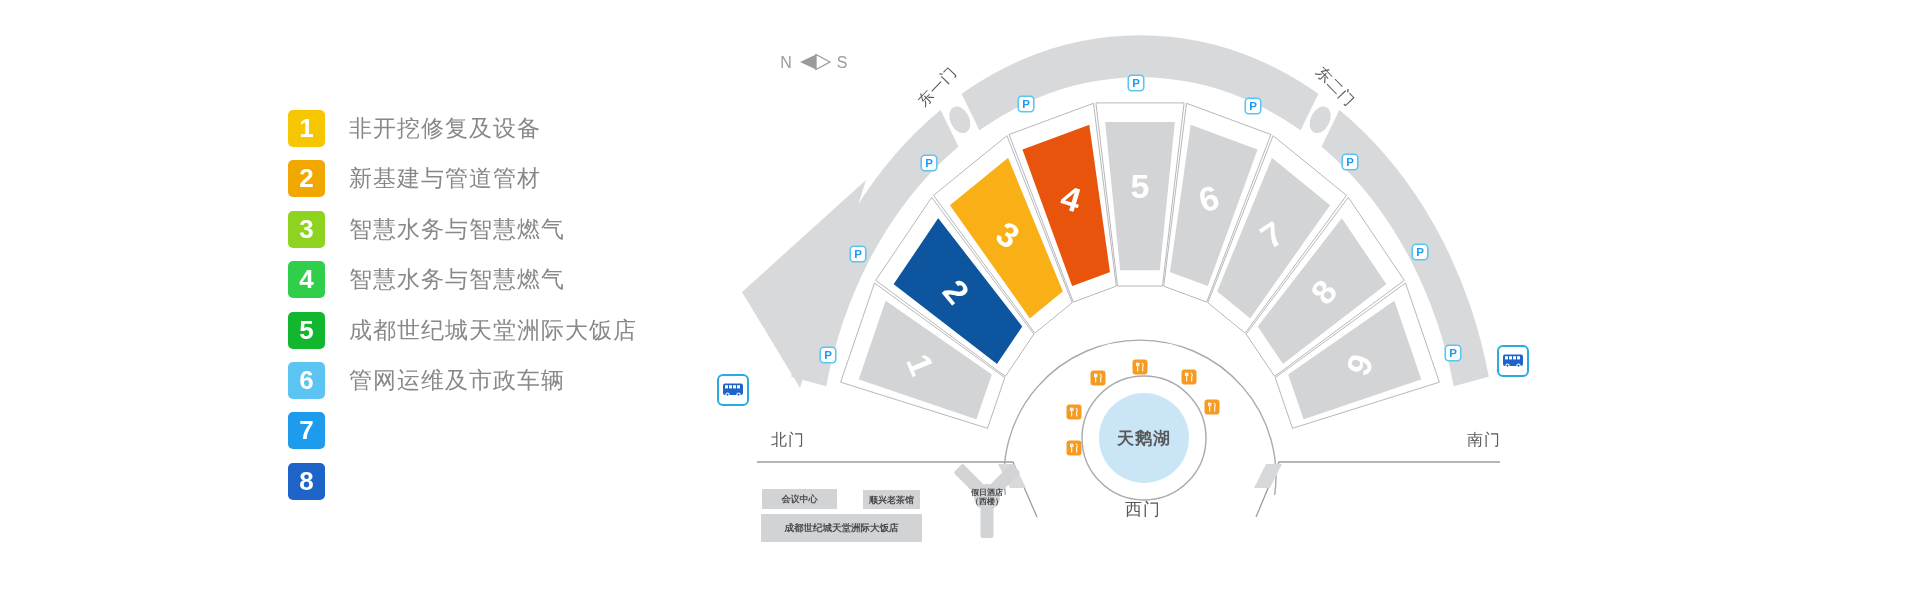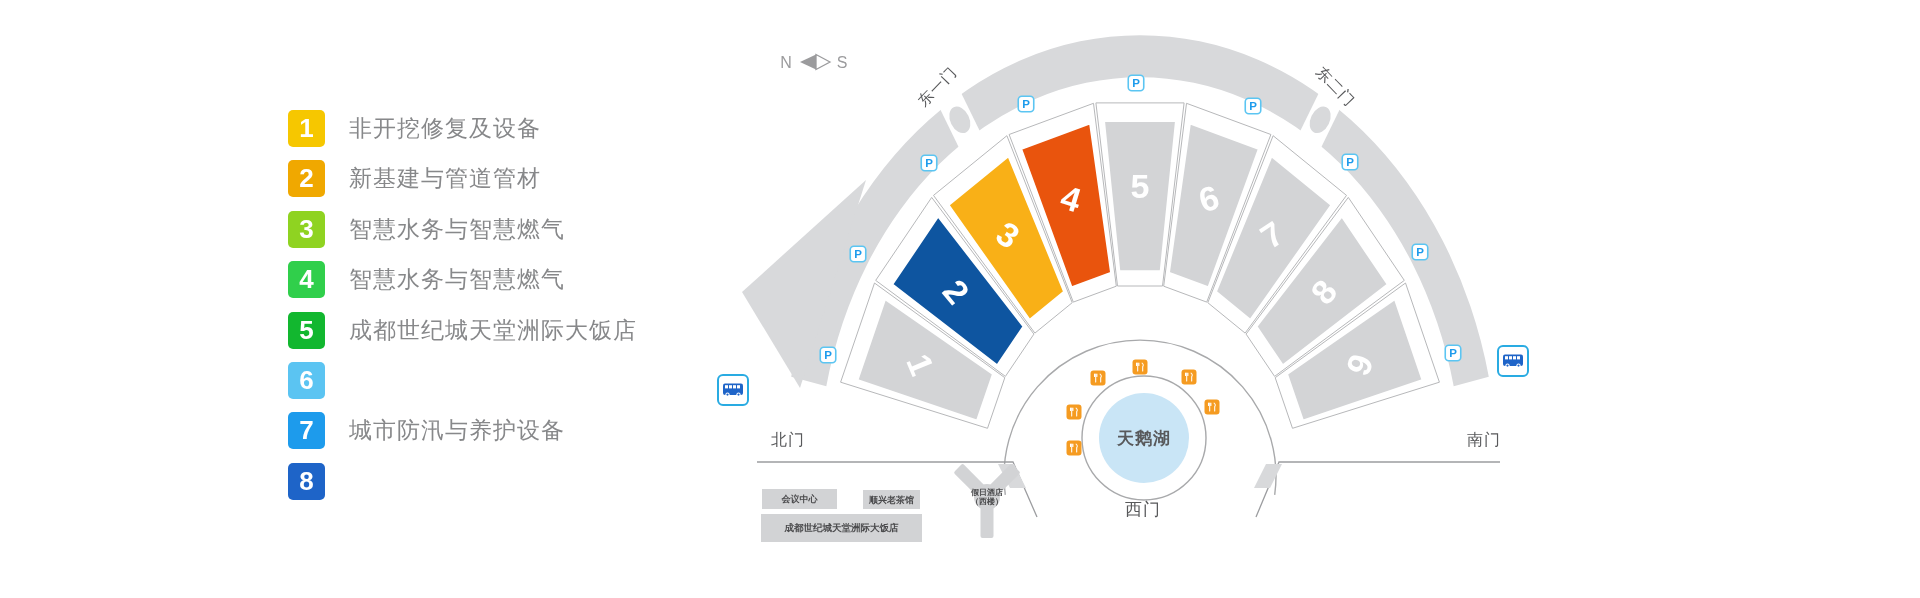"管网运维及市政车辆" span.llabel { html: none -> <span>管网运维及市政车辆</span> }
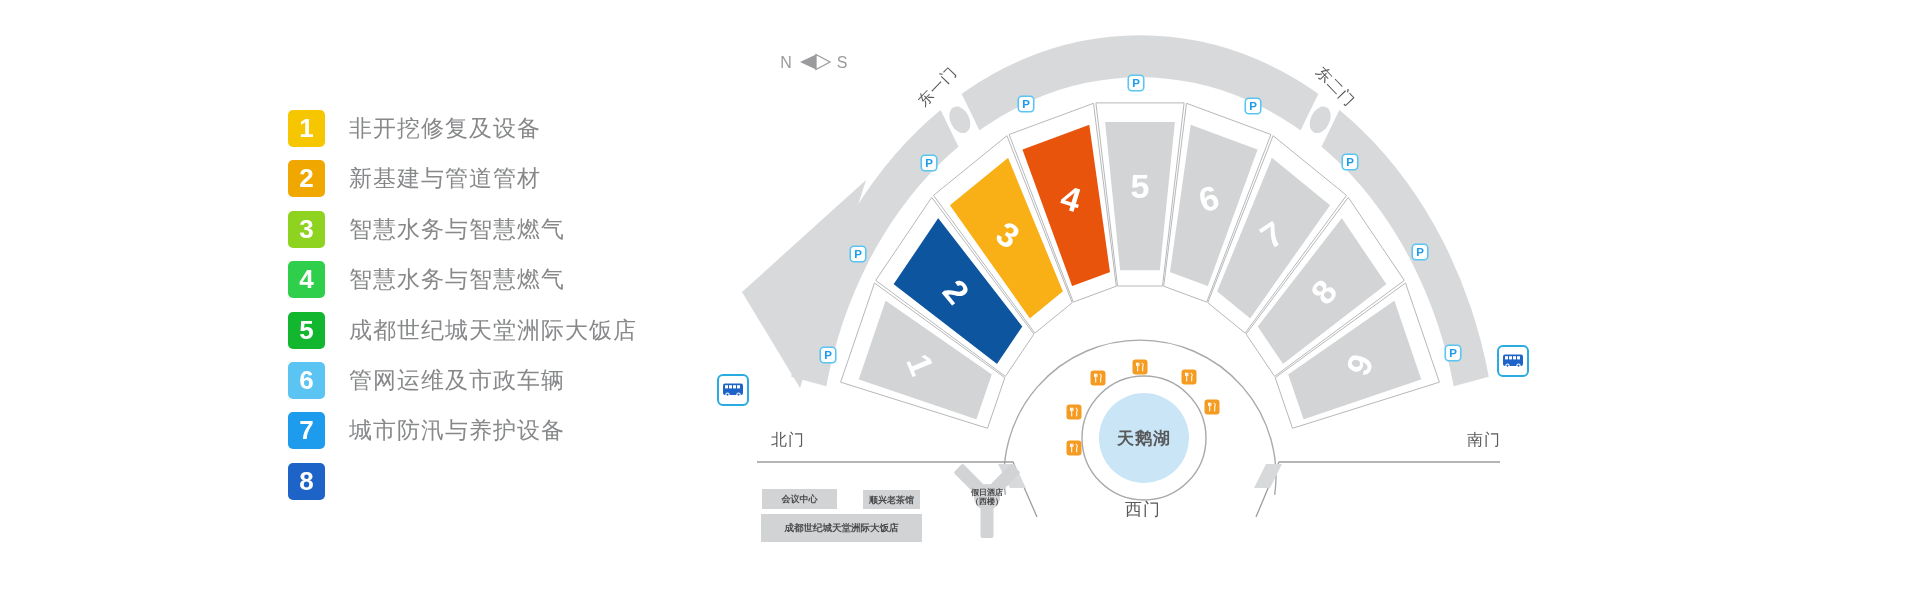"城市防汛与养护设备" span.llabel { html: <span>城市防汛与养护设备</span> -> none }
